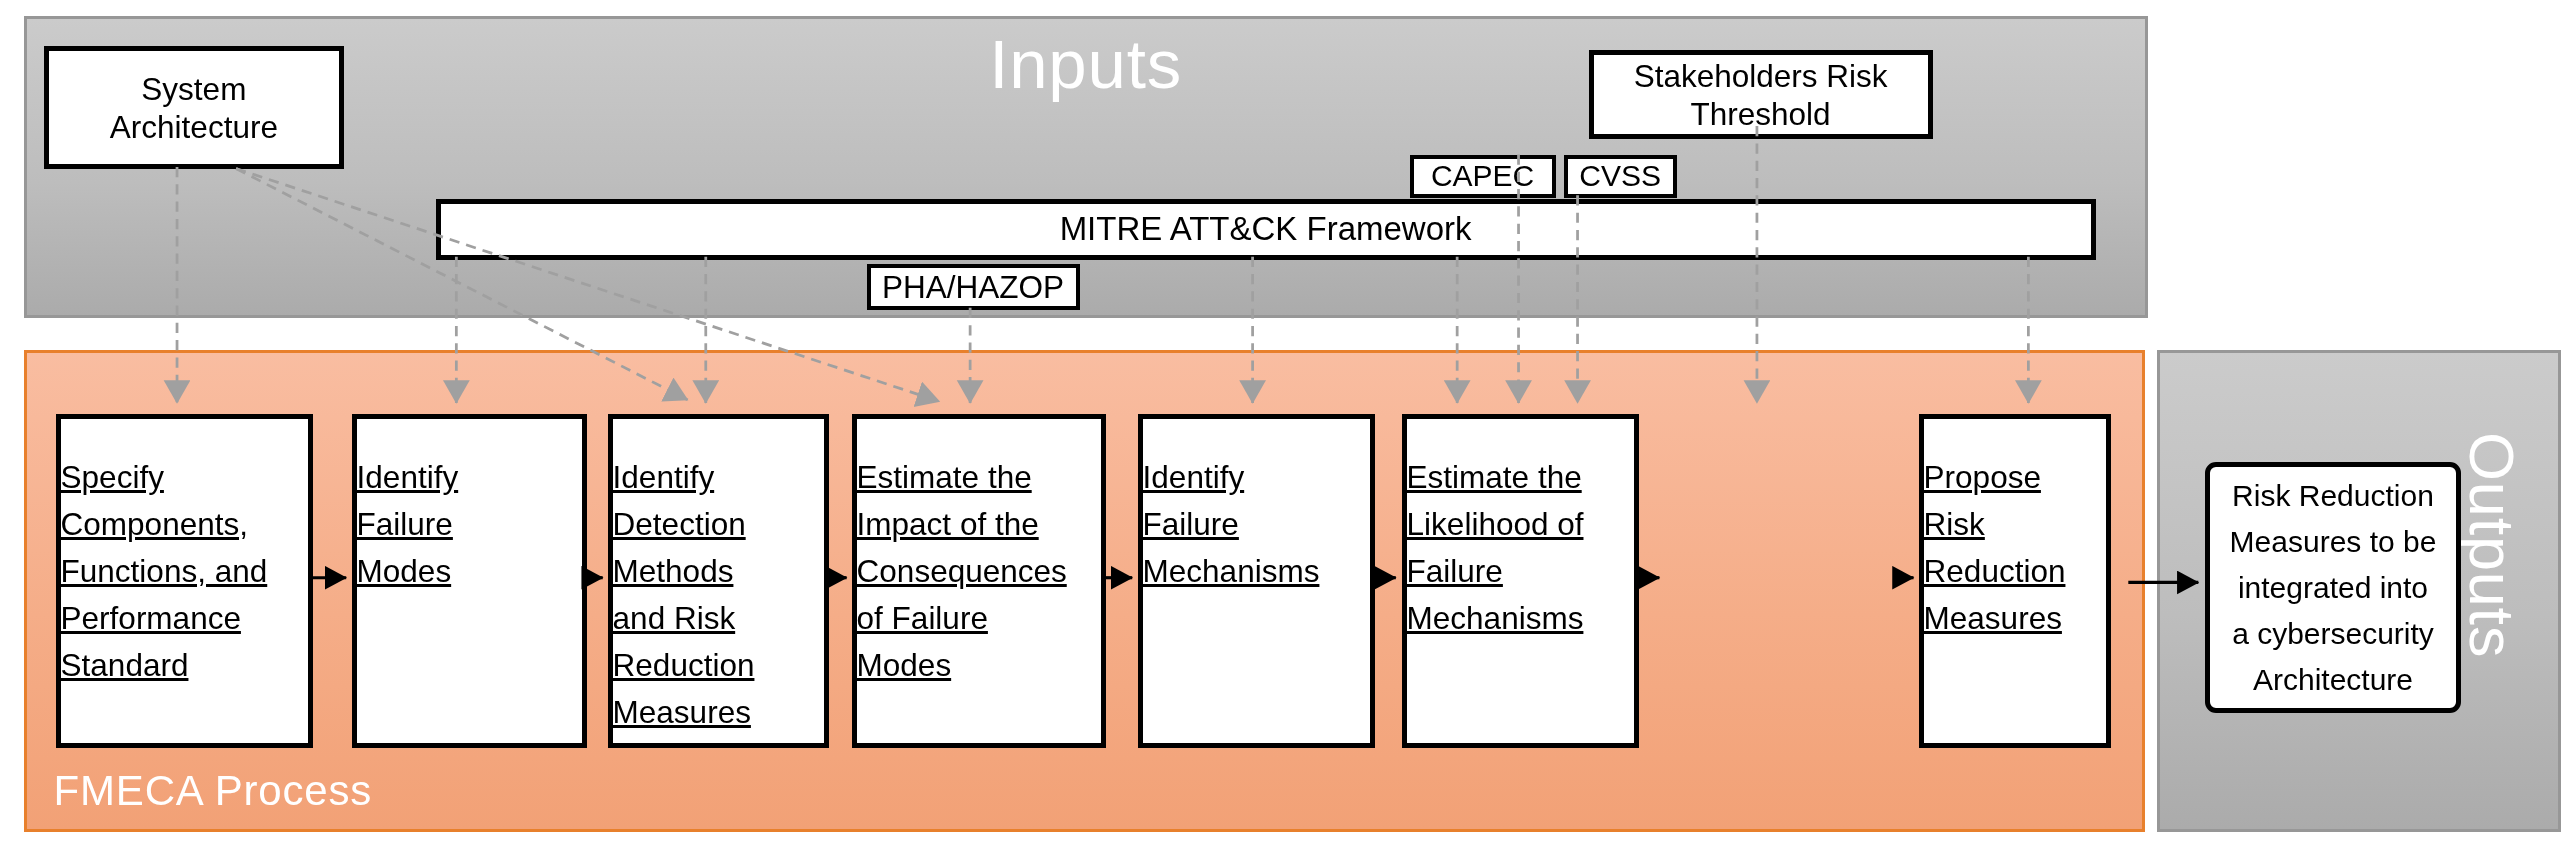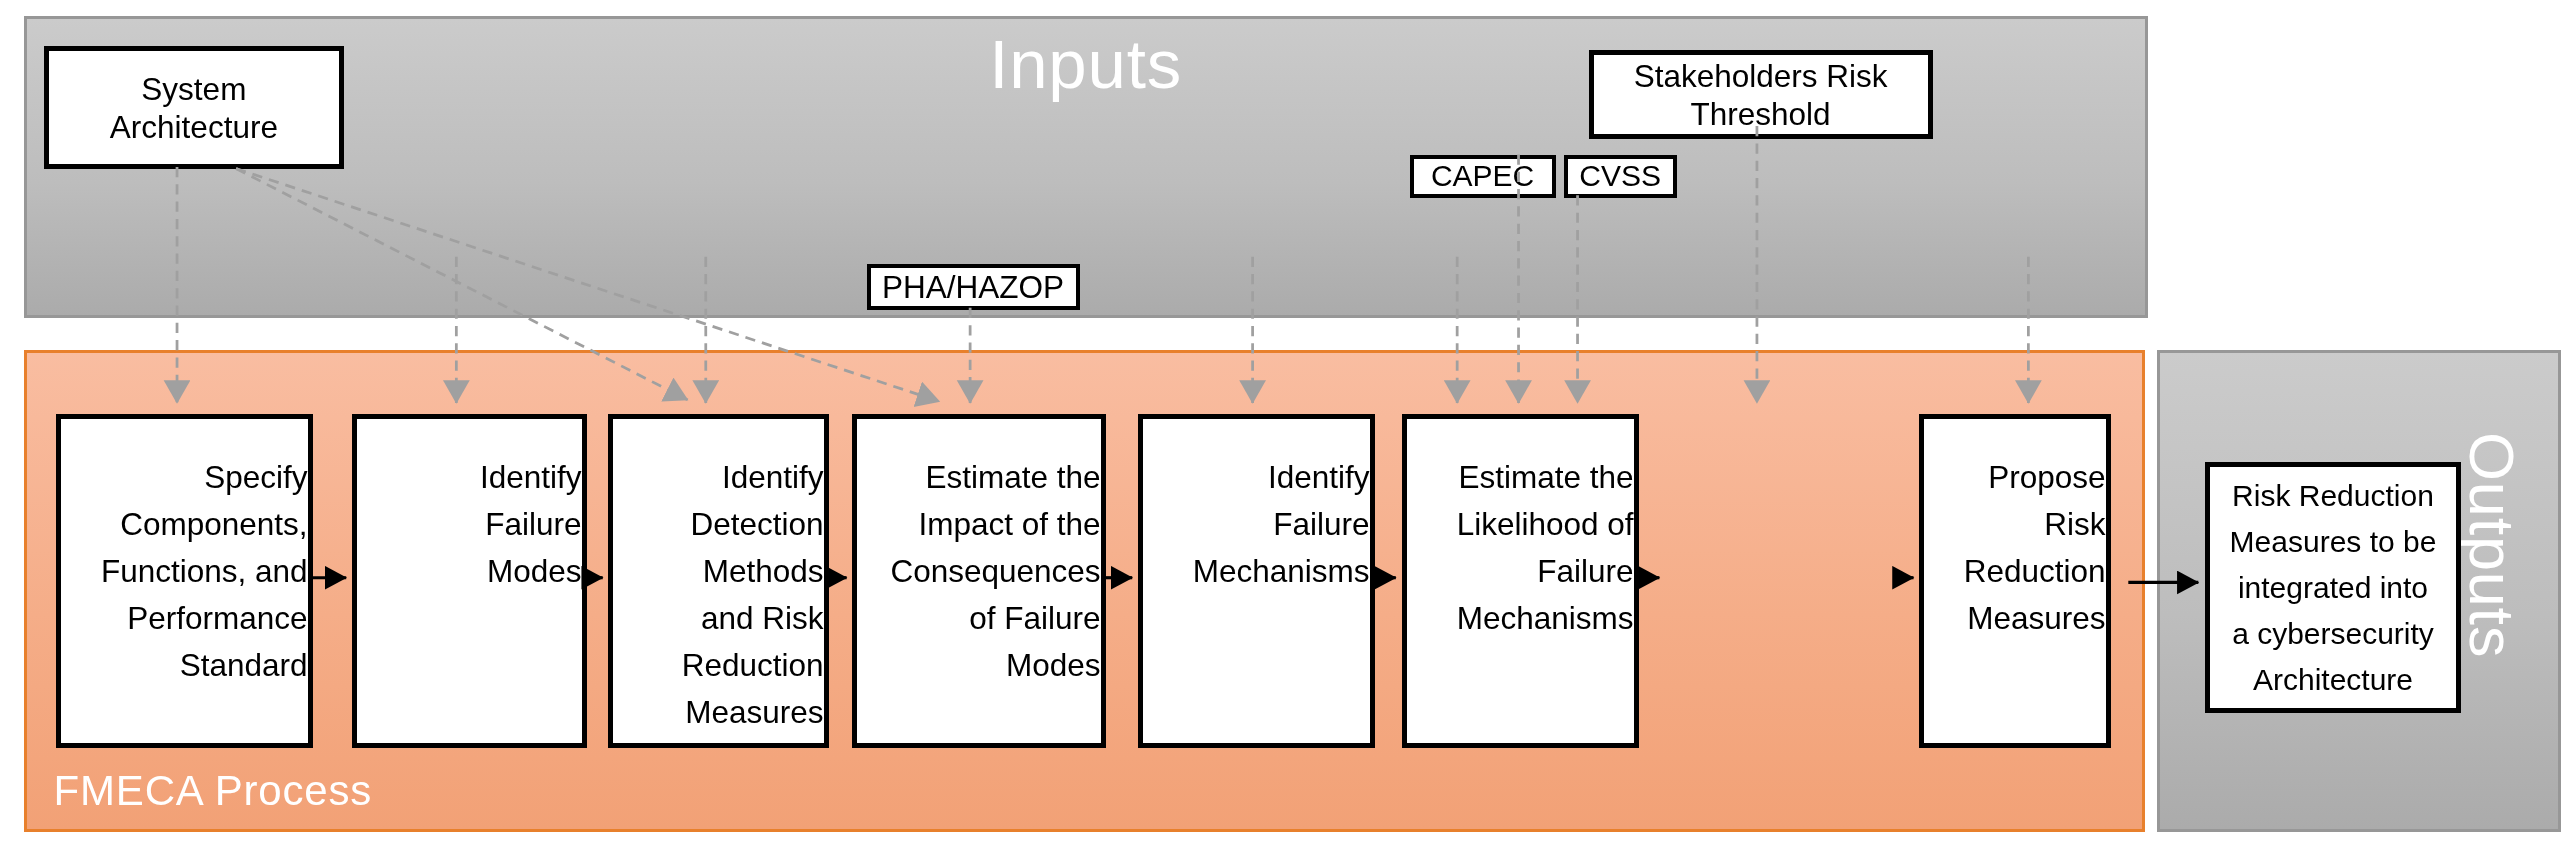"MITRE ATT&CK Framework" div.box { html: none -> <div> <span>MITRE ATT&amp;CK Framework</span> </div> }
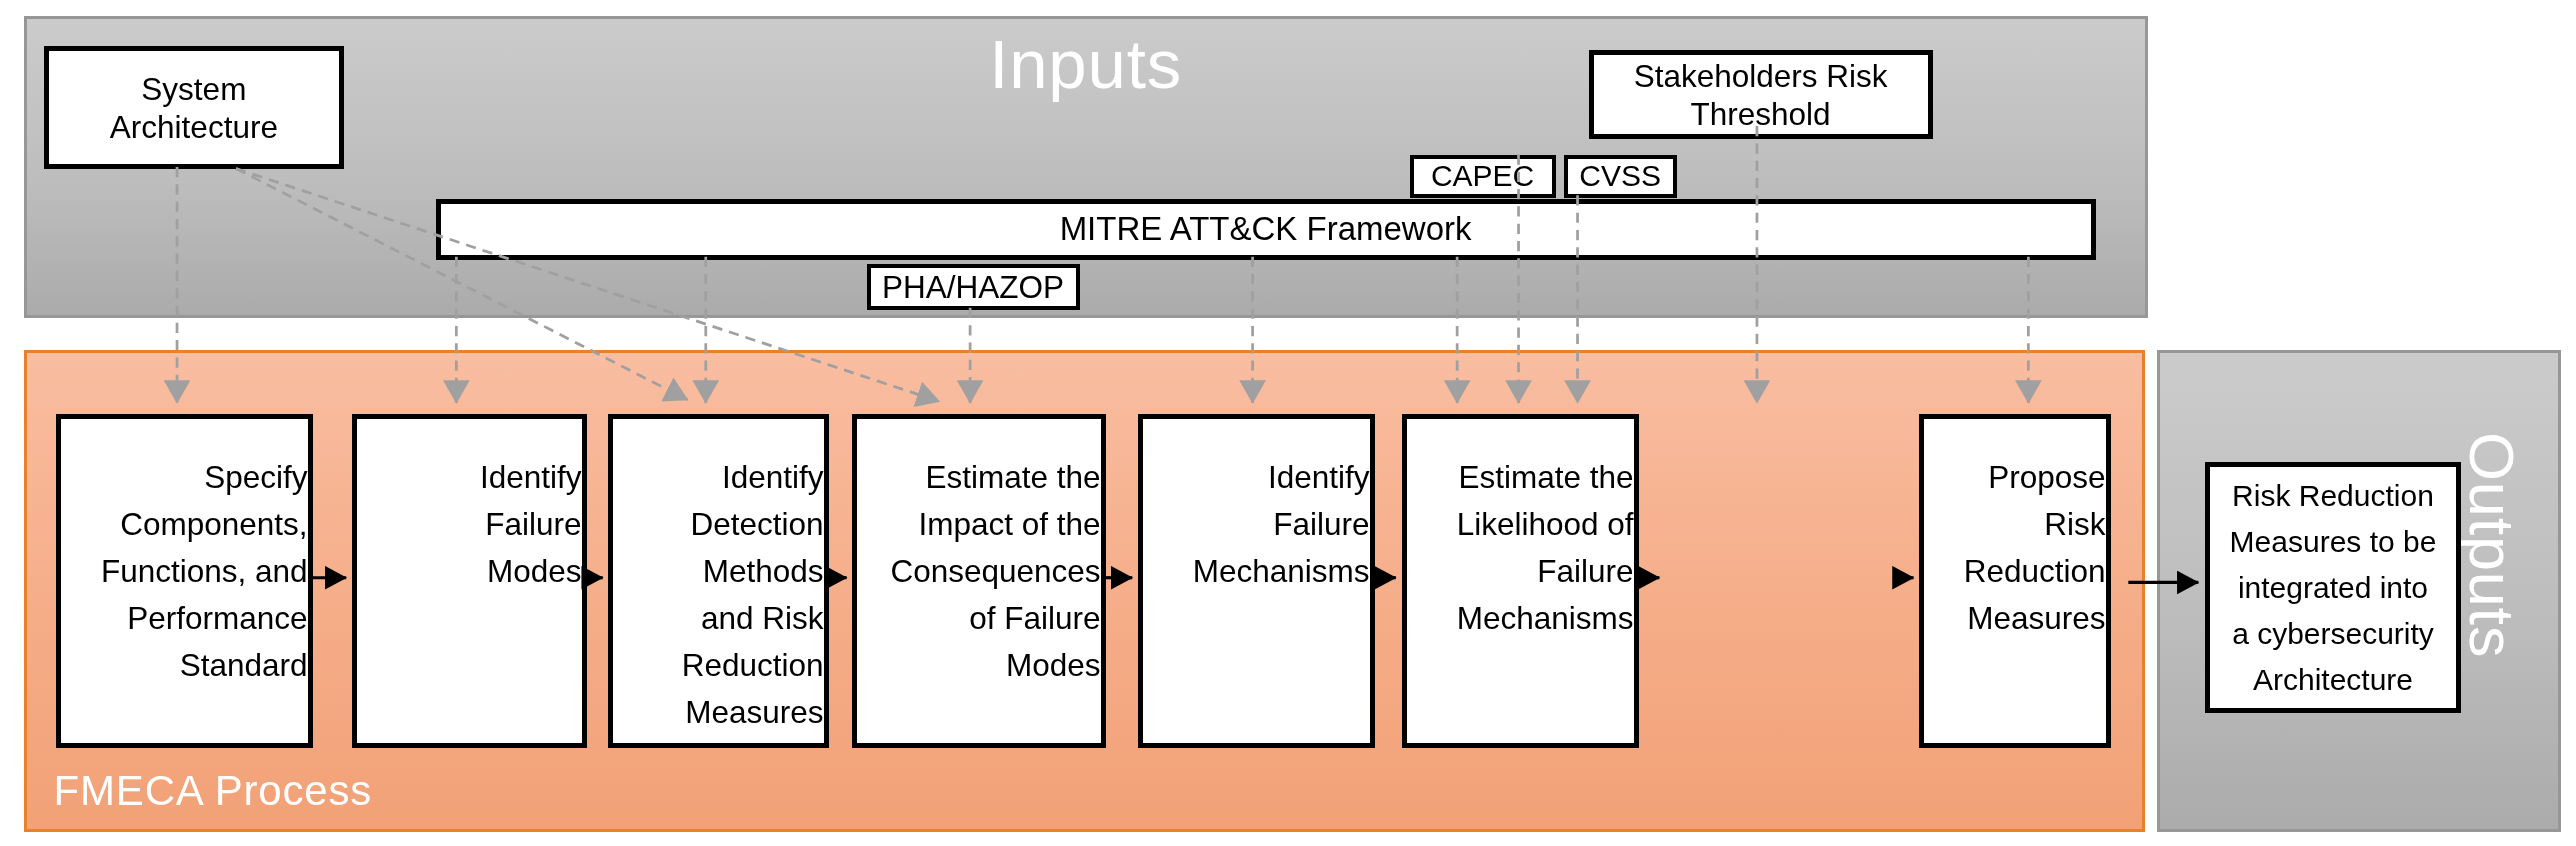"Specify" .step { text-align: right -> left; text-decoration: none -> underline }
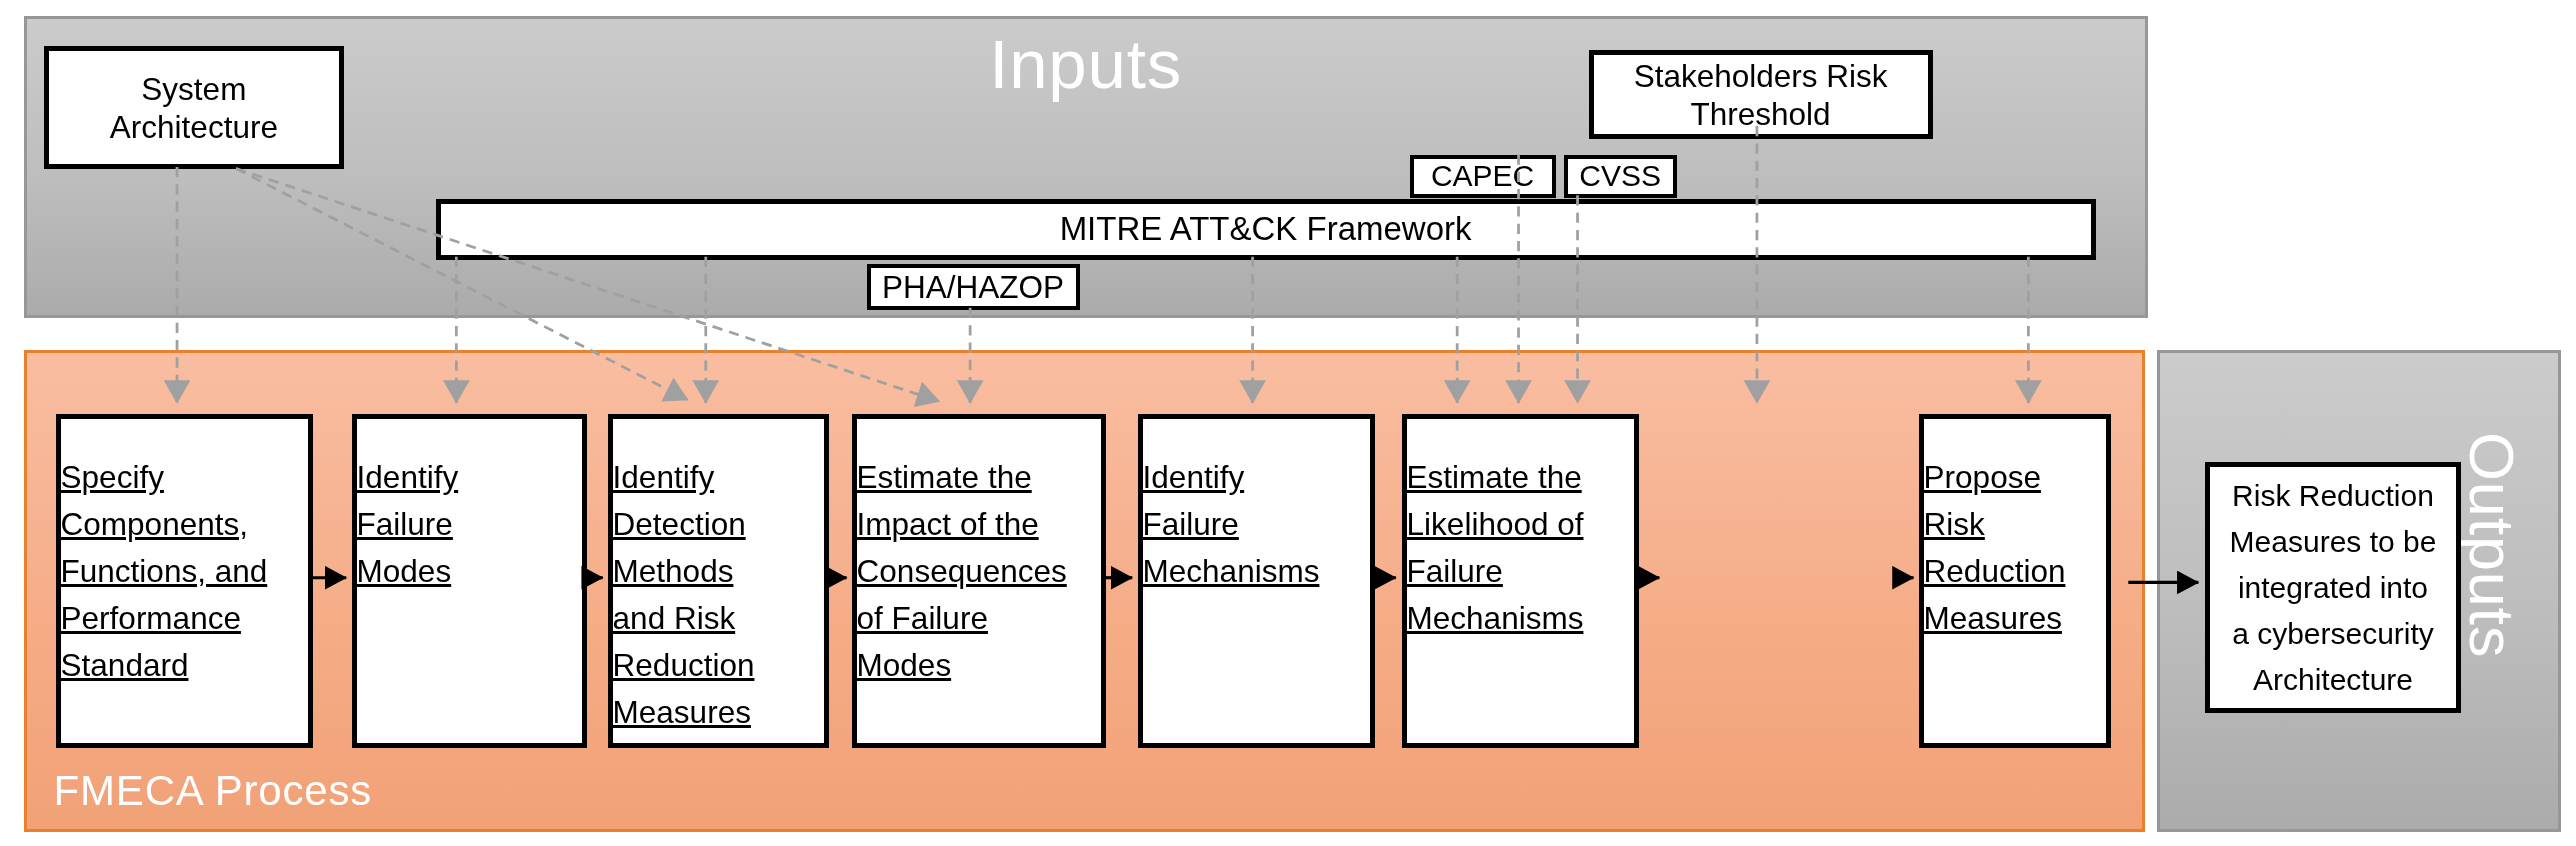"Risk Reduction" div.box { border-radius: none -> 11px }
